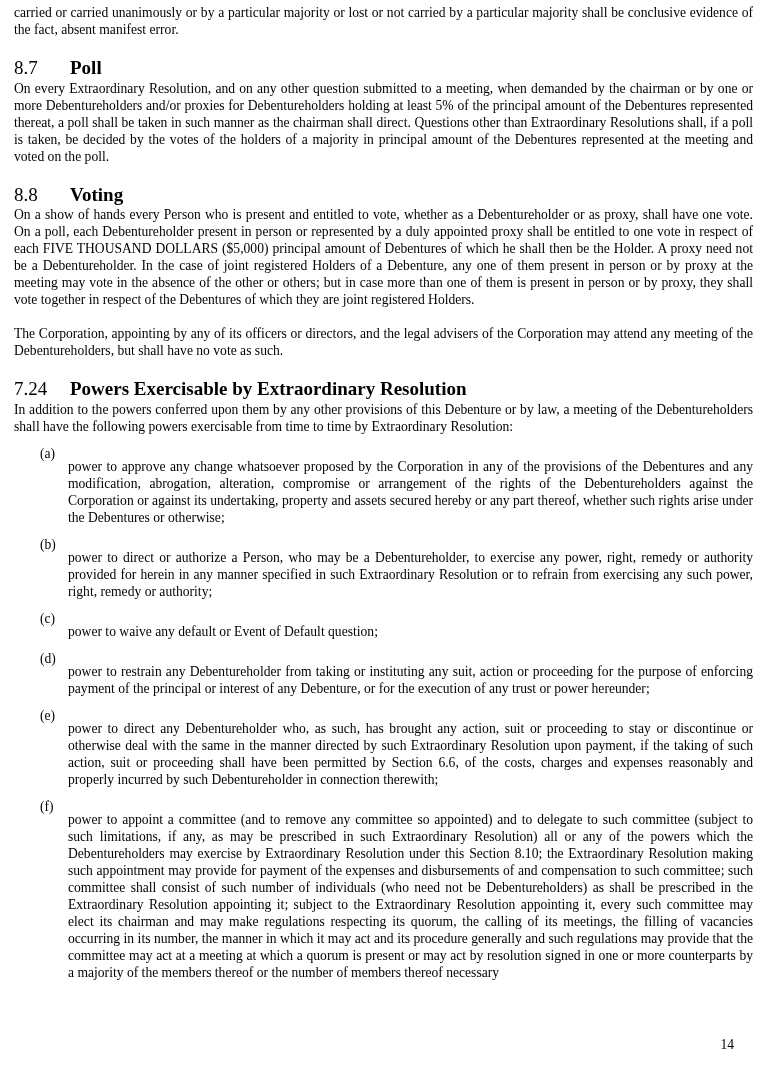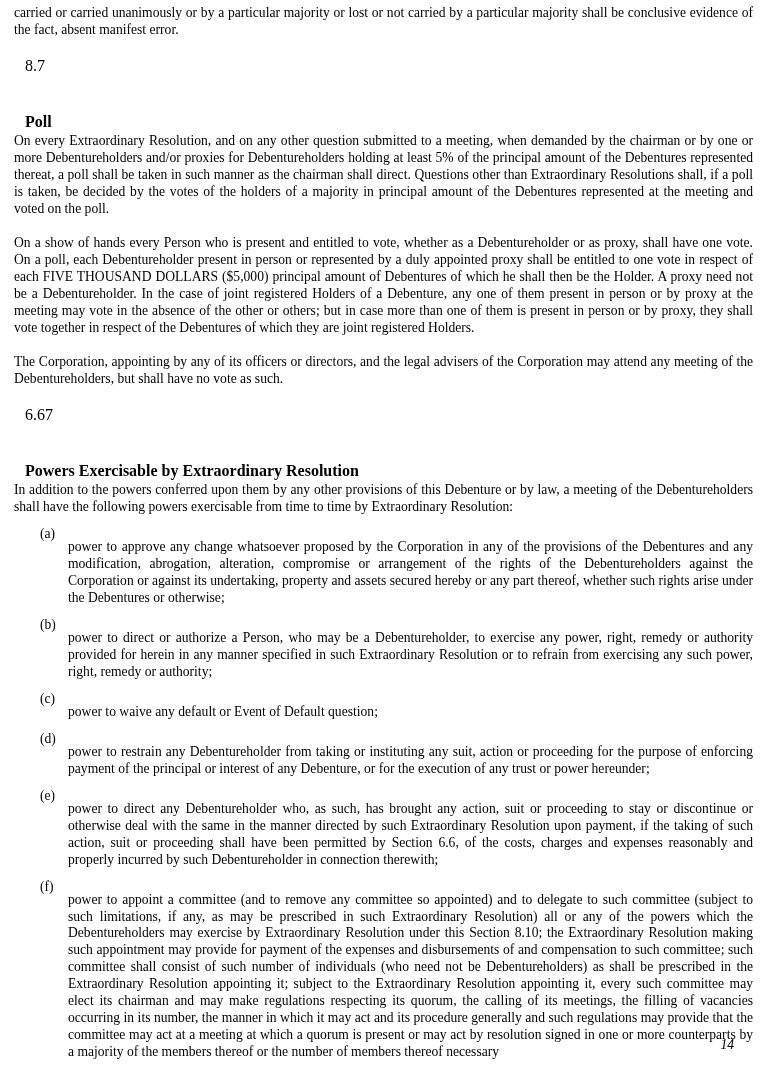"8.7" .heading { flex-direction: column -> none; font-size: 16px -> 19px; margin: 0 0 1px 11px -> 0 0 1px 0 }
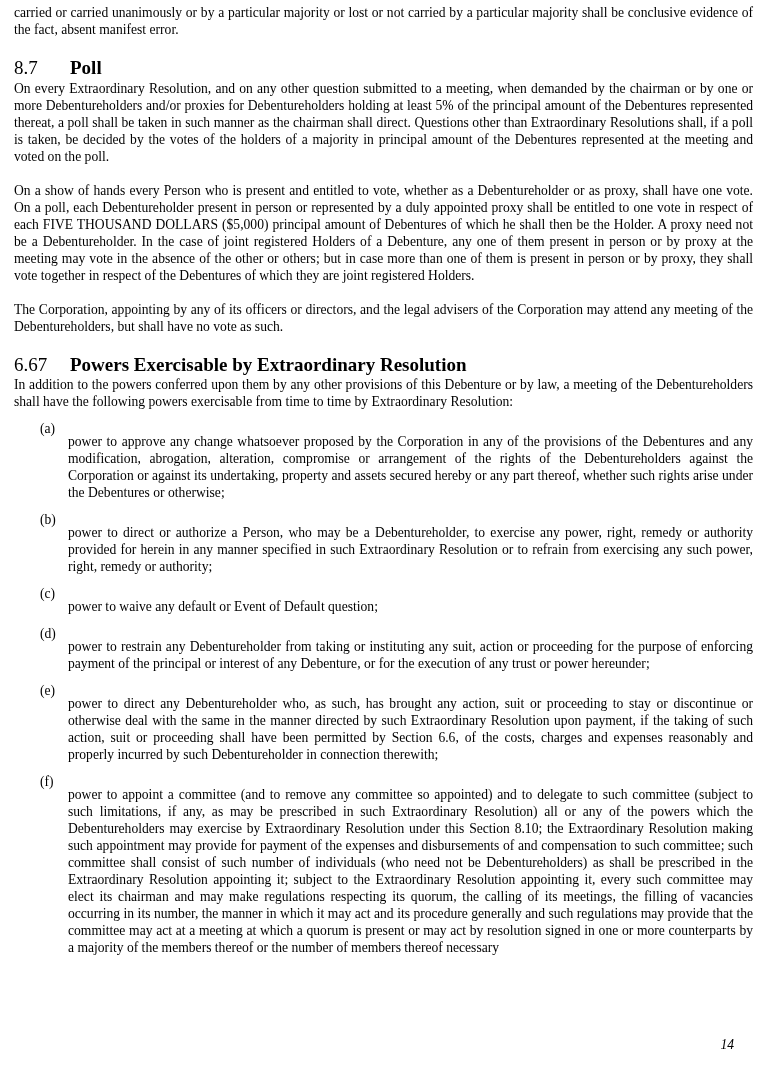"8.8" h2.heading { html: none -> <h2> <span>8.8</span> <span>Voting</span> </h2> }
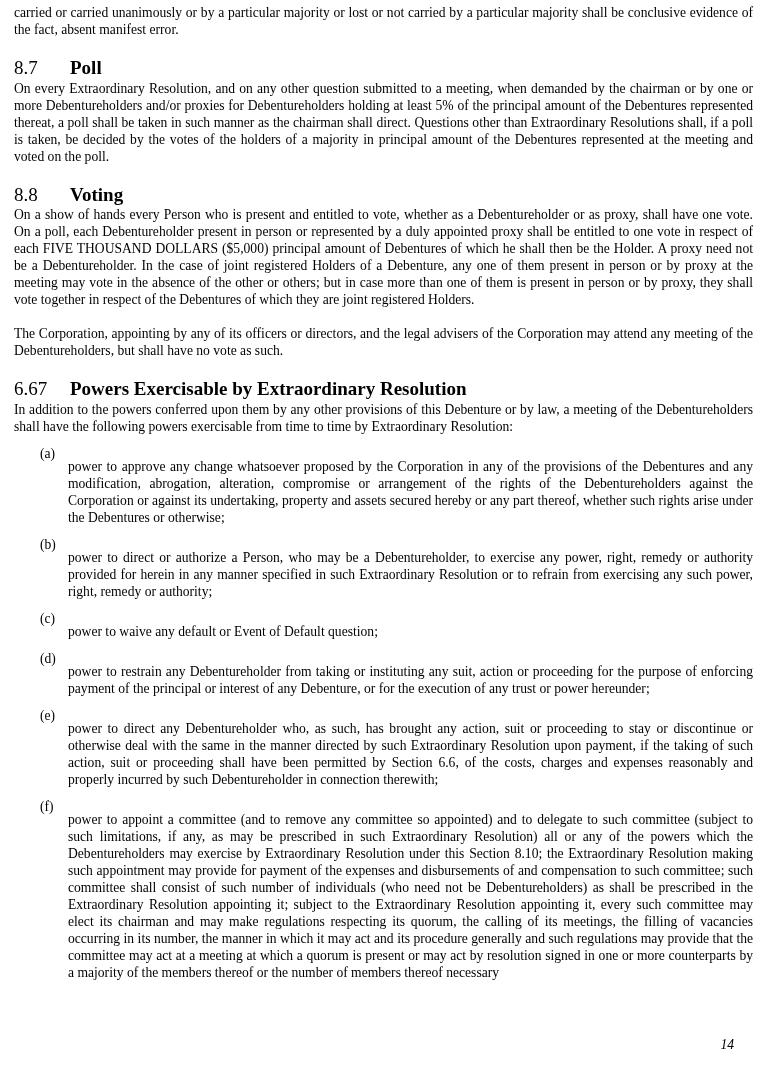"6.67" span.sec-num { text: 6.67 -> 7.24 }
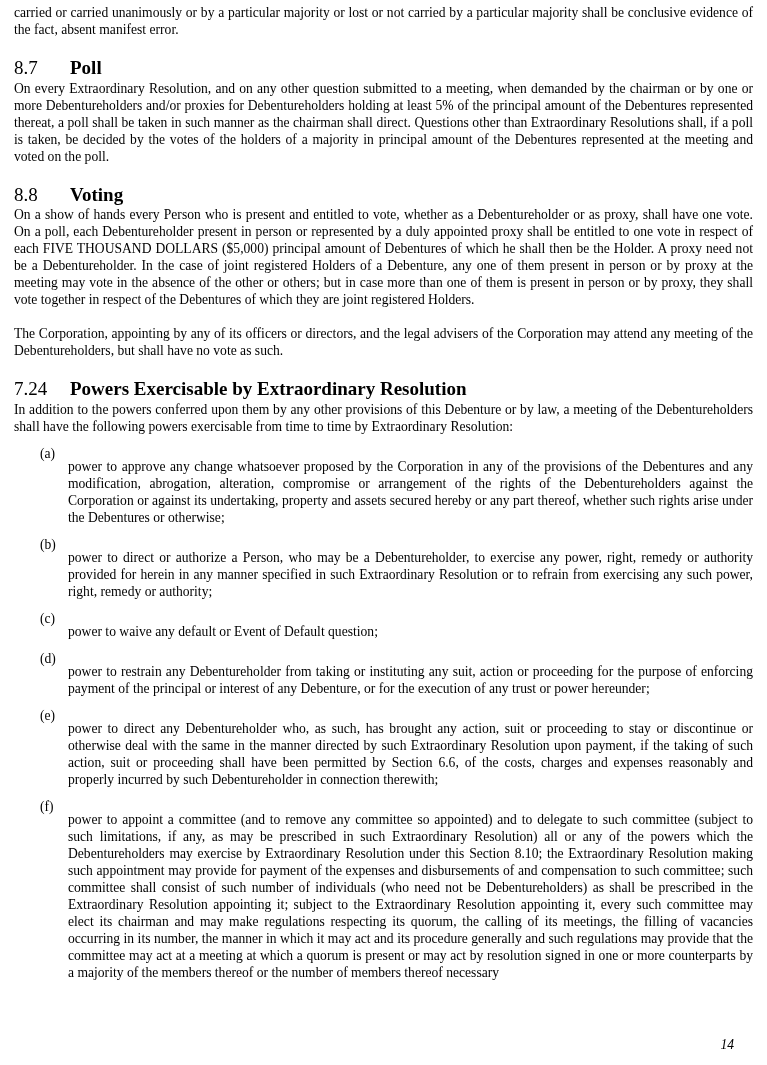"14" .page-number { font-style: italic -> none }
